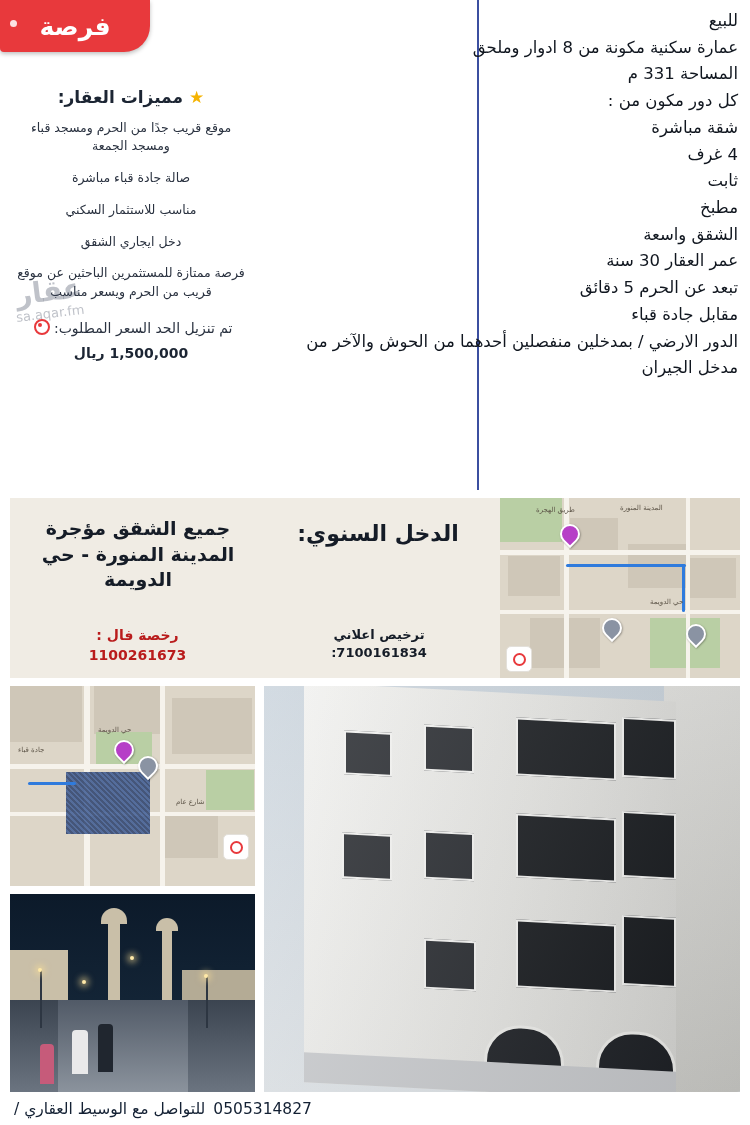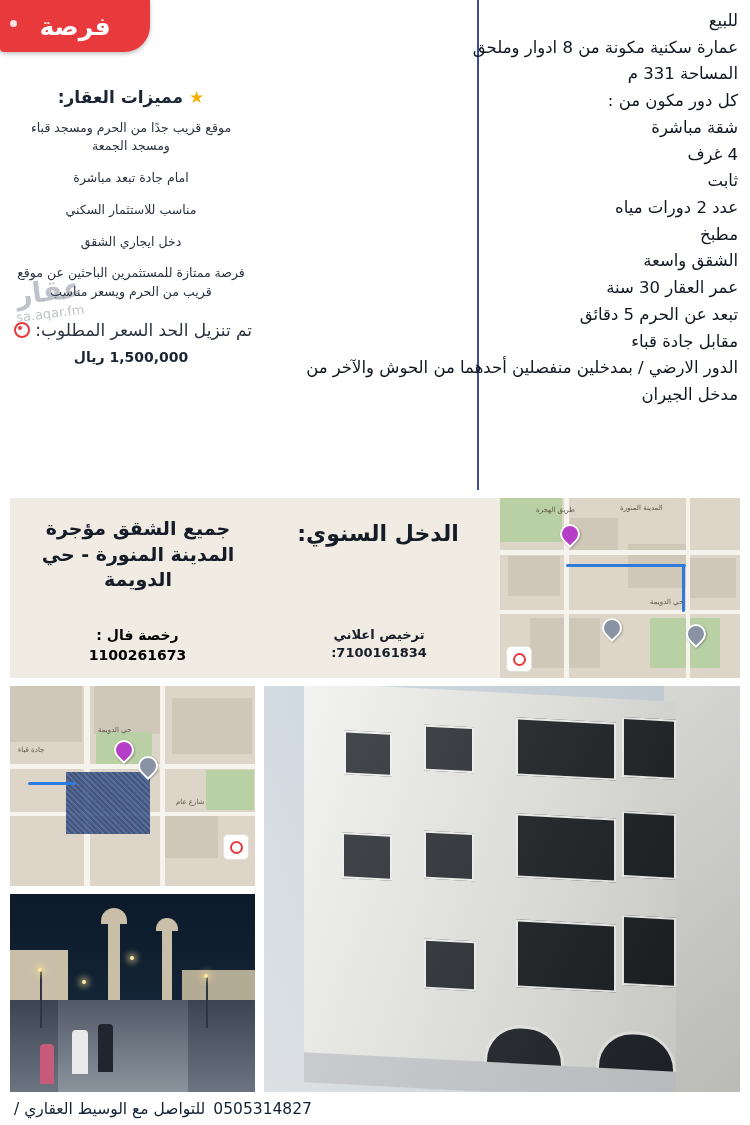"امام جادة تبعد مباشرة" p { text: امام جادة تبعد -> صالة جادة قباء }
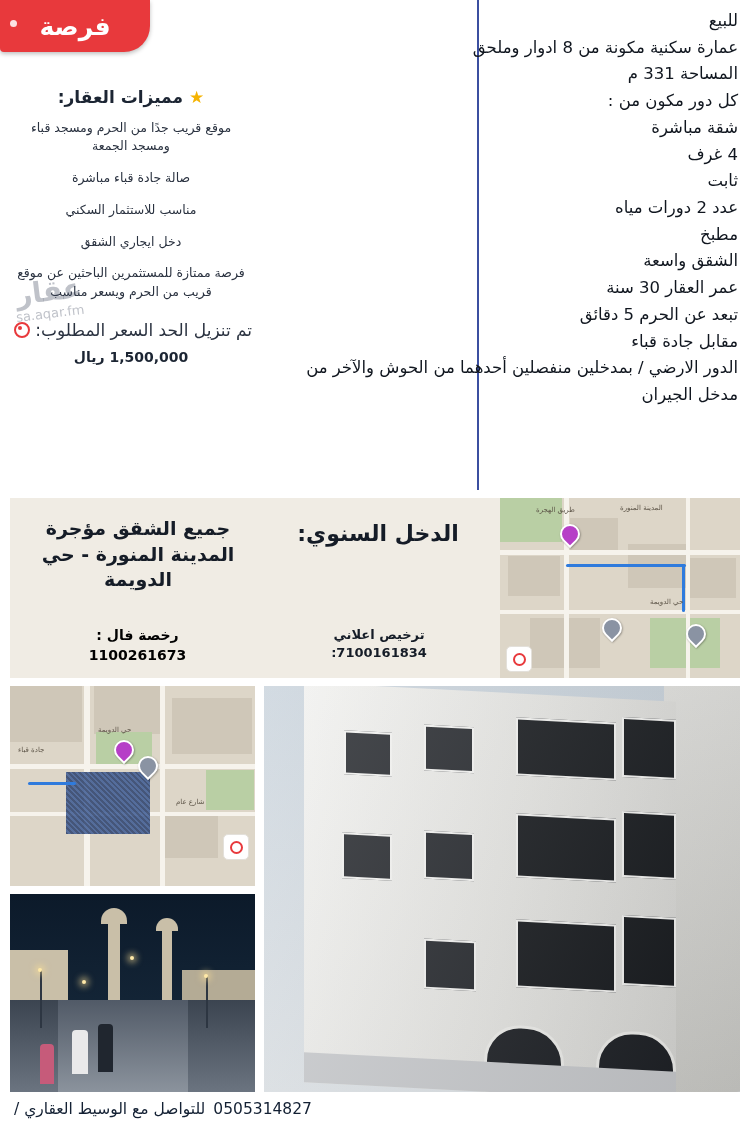"عدد 2 دورات مياه" div { html: <div>عدد 2 دورات مياه</div> -> none }
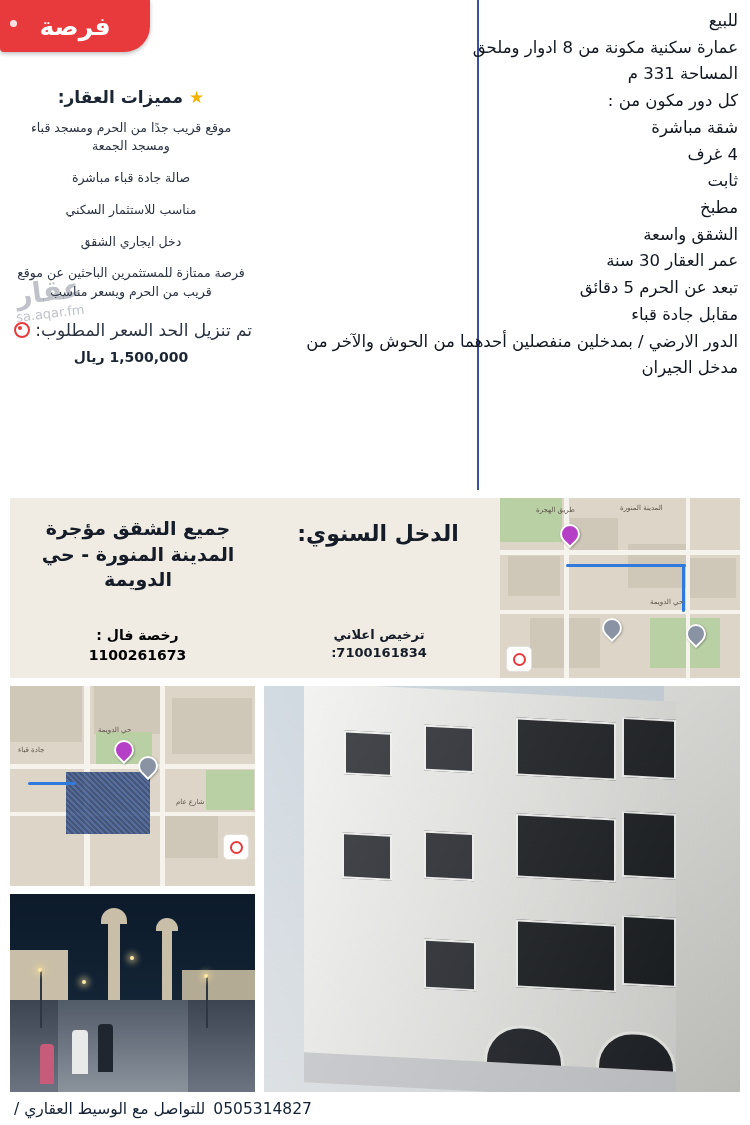"تم تنزيل الحد السعر المطلوب:" .price-label { font-size: 17px -> 14px }
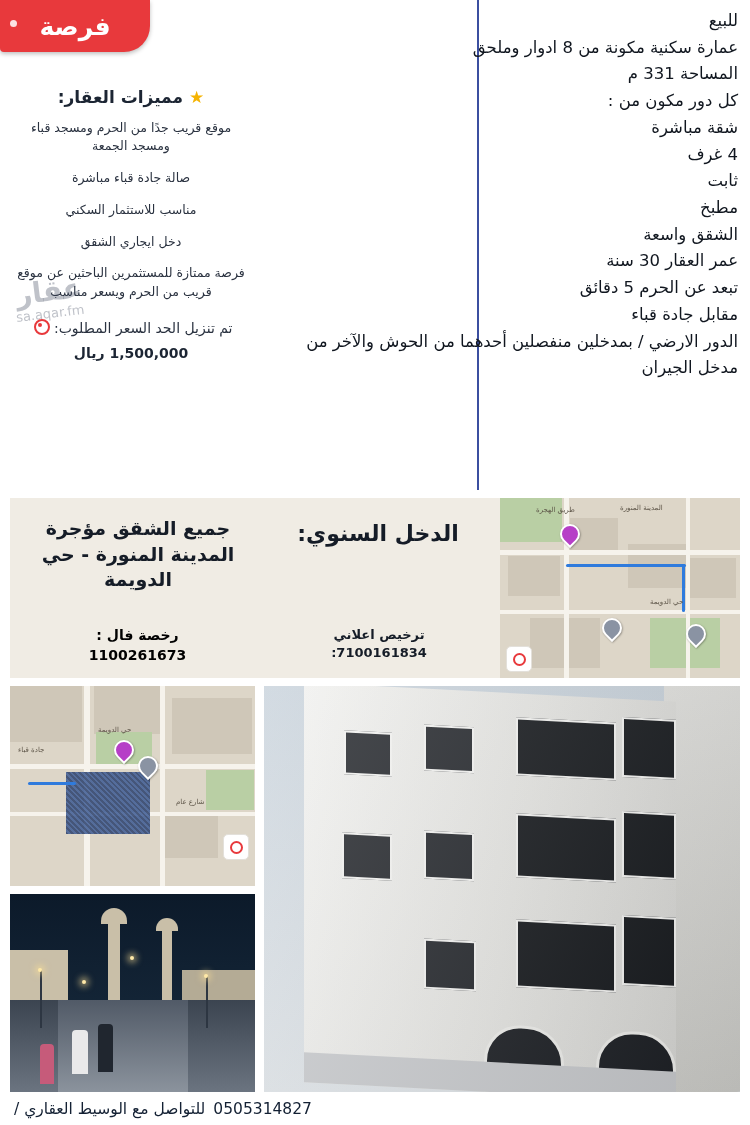"رخصة فال :" .band .lic-left { color: #000000 -> #b91c1c }
